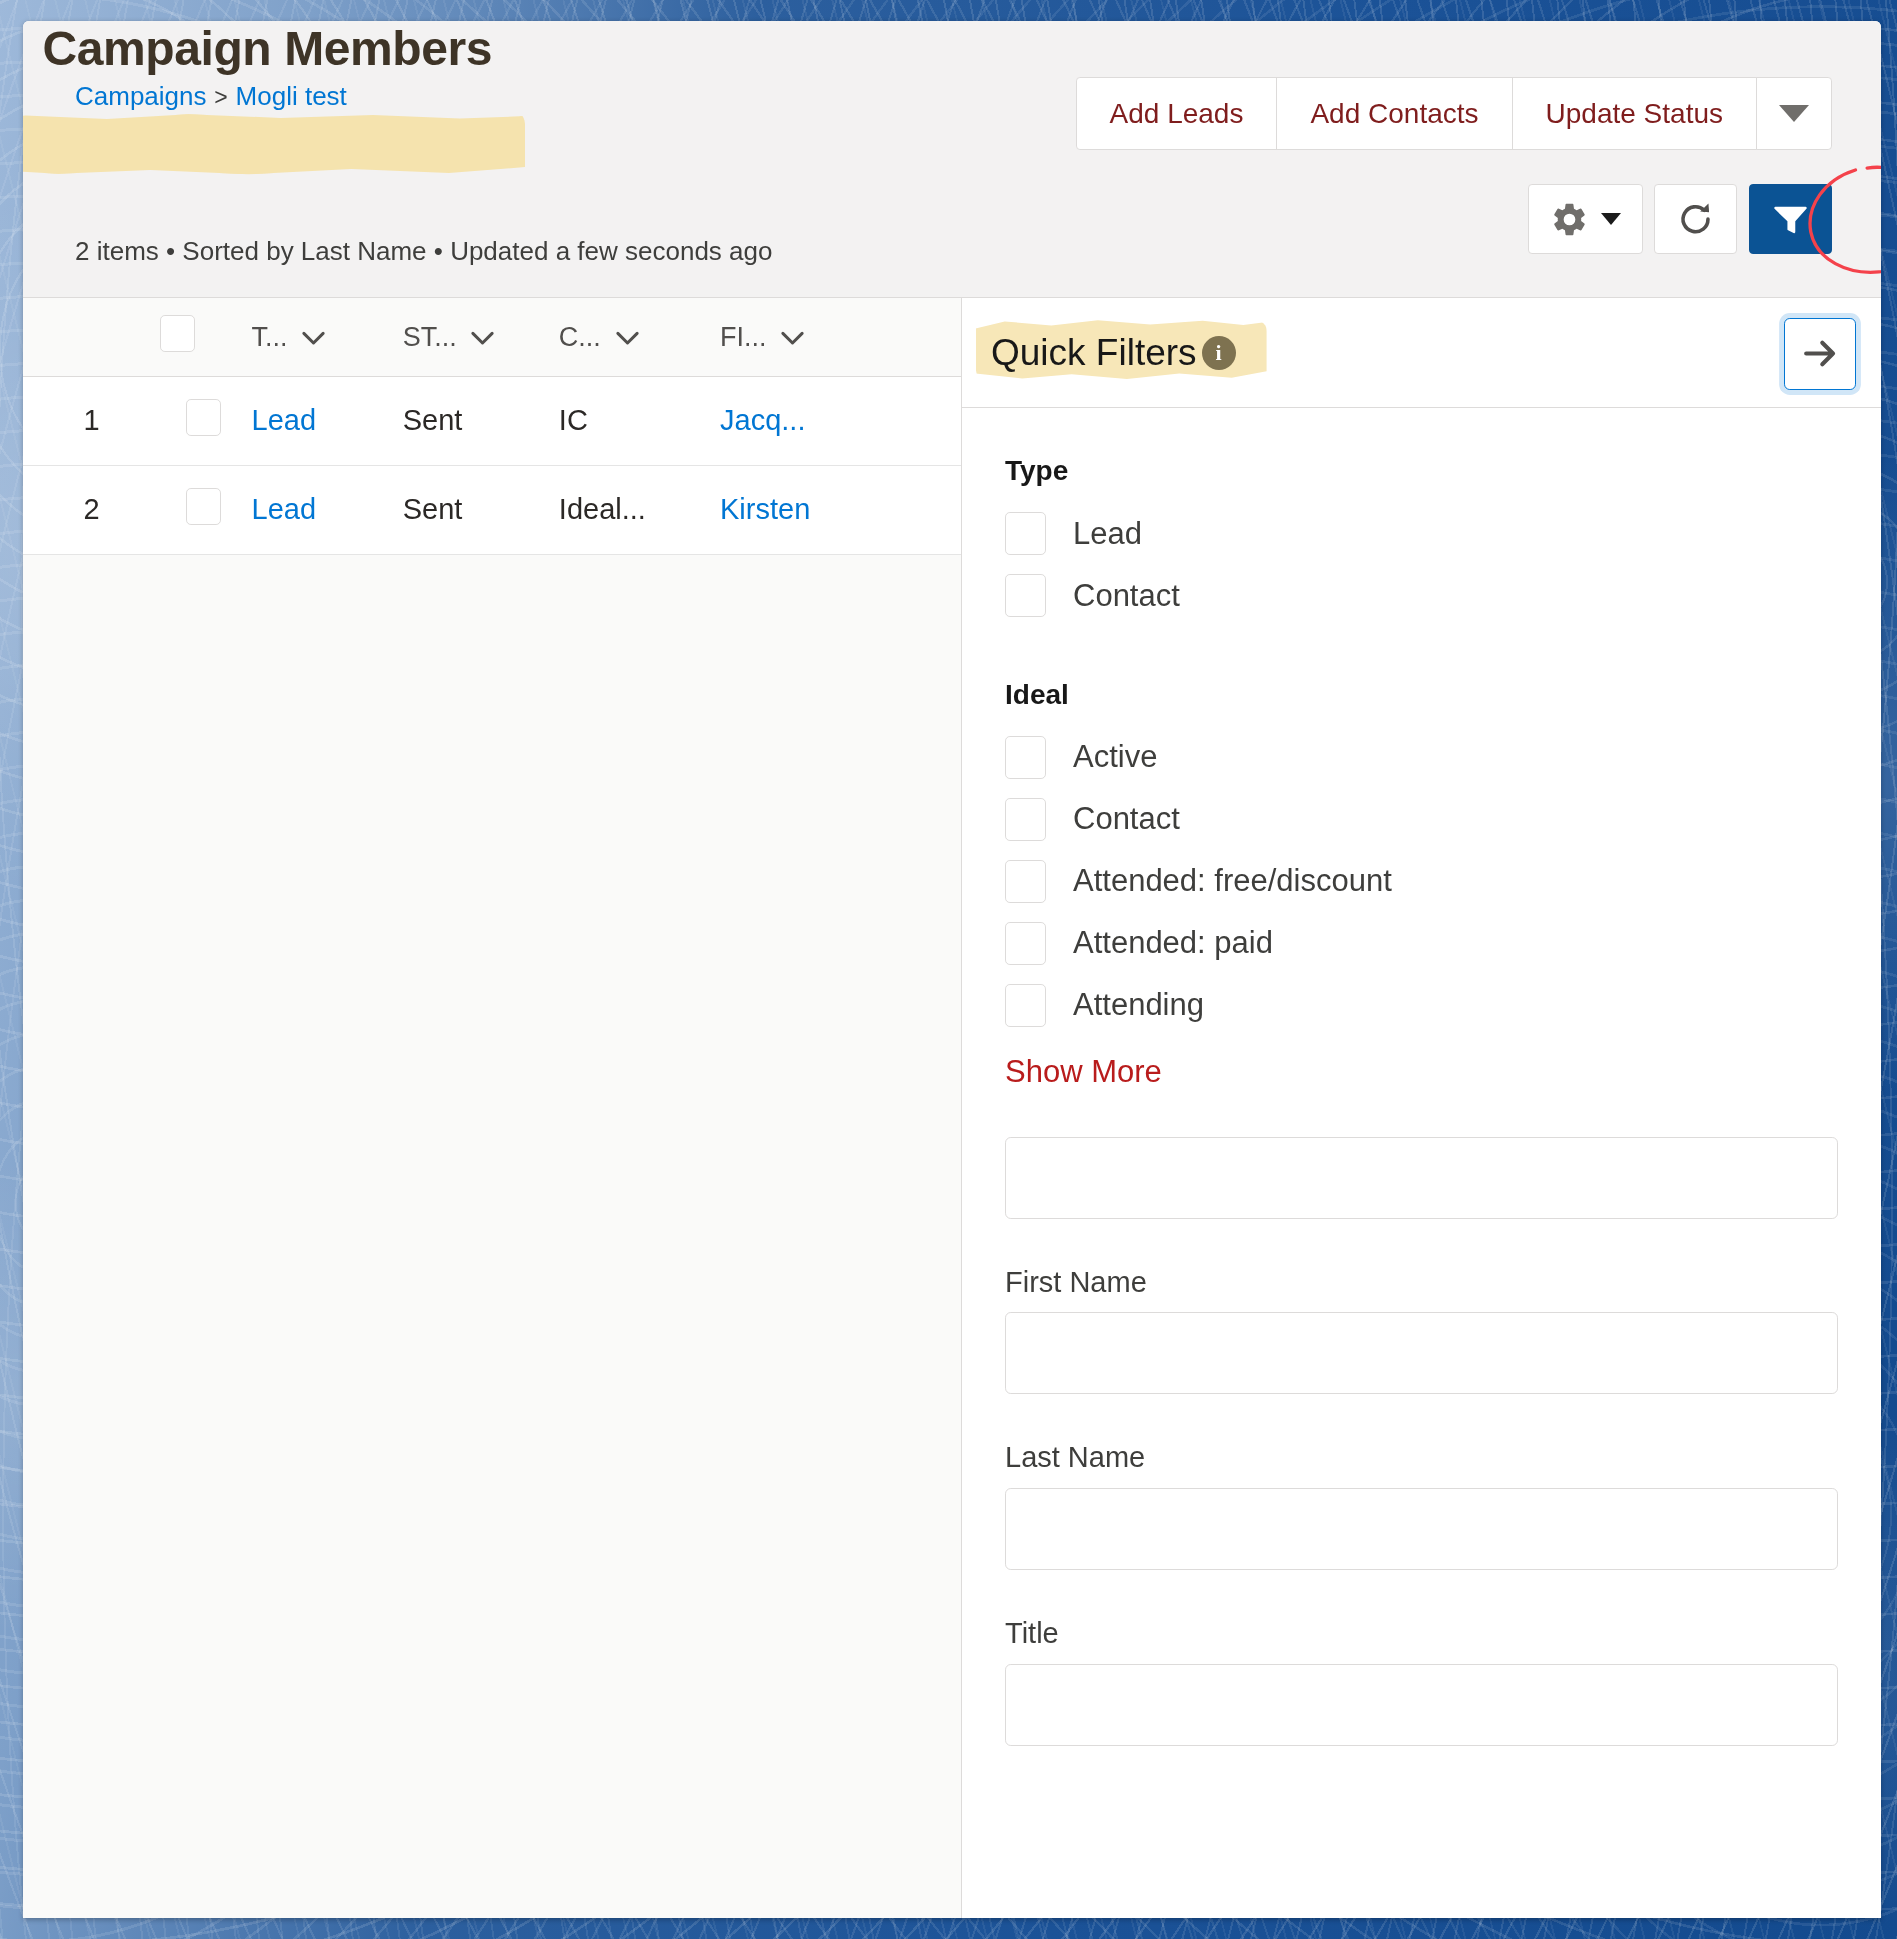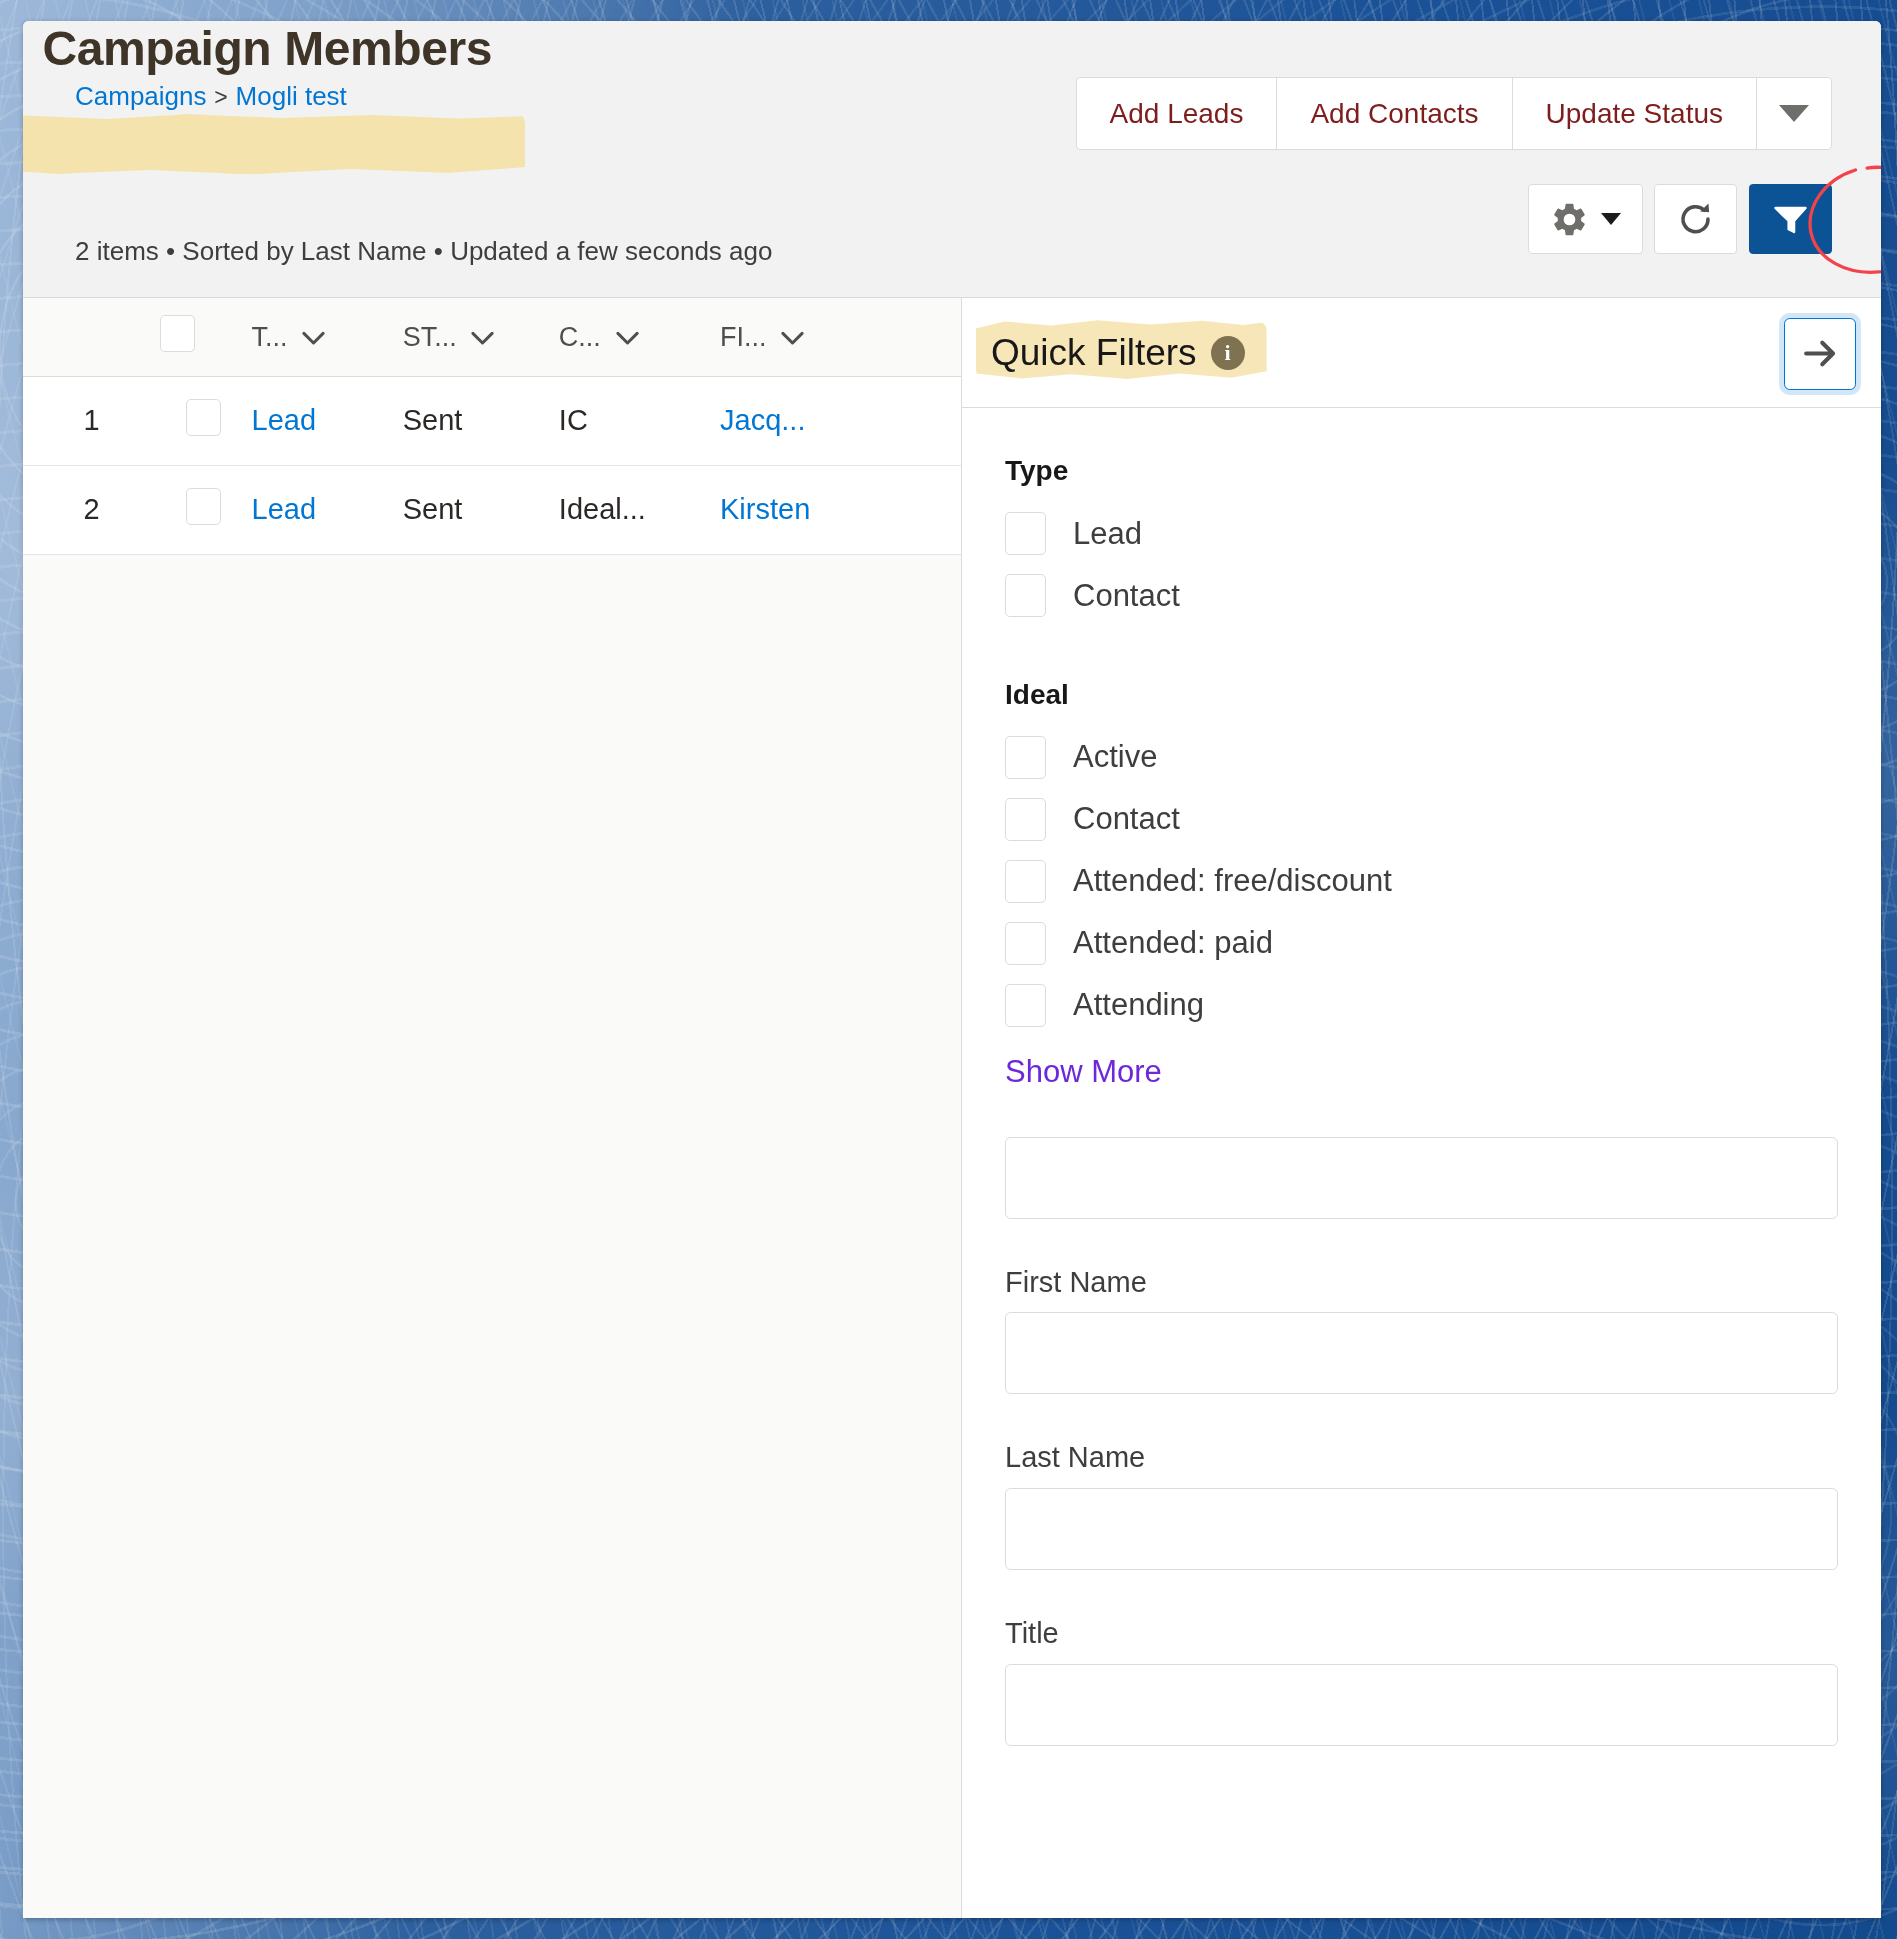"Quick Filters" .fp-title { gap: 14px -> 5px }
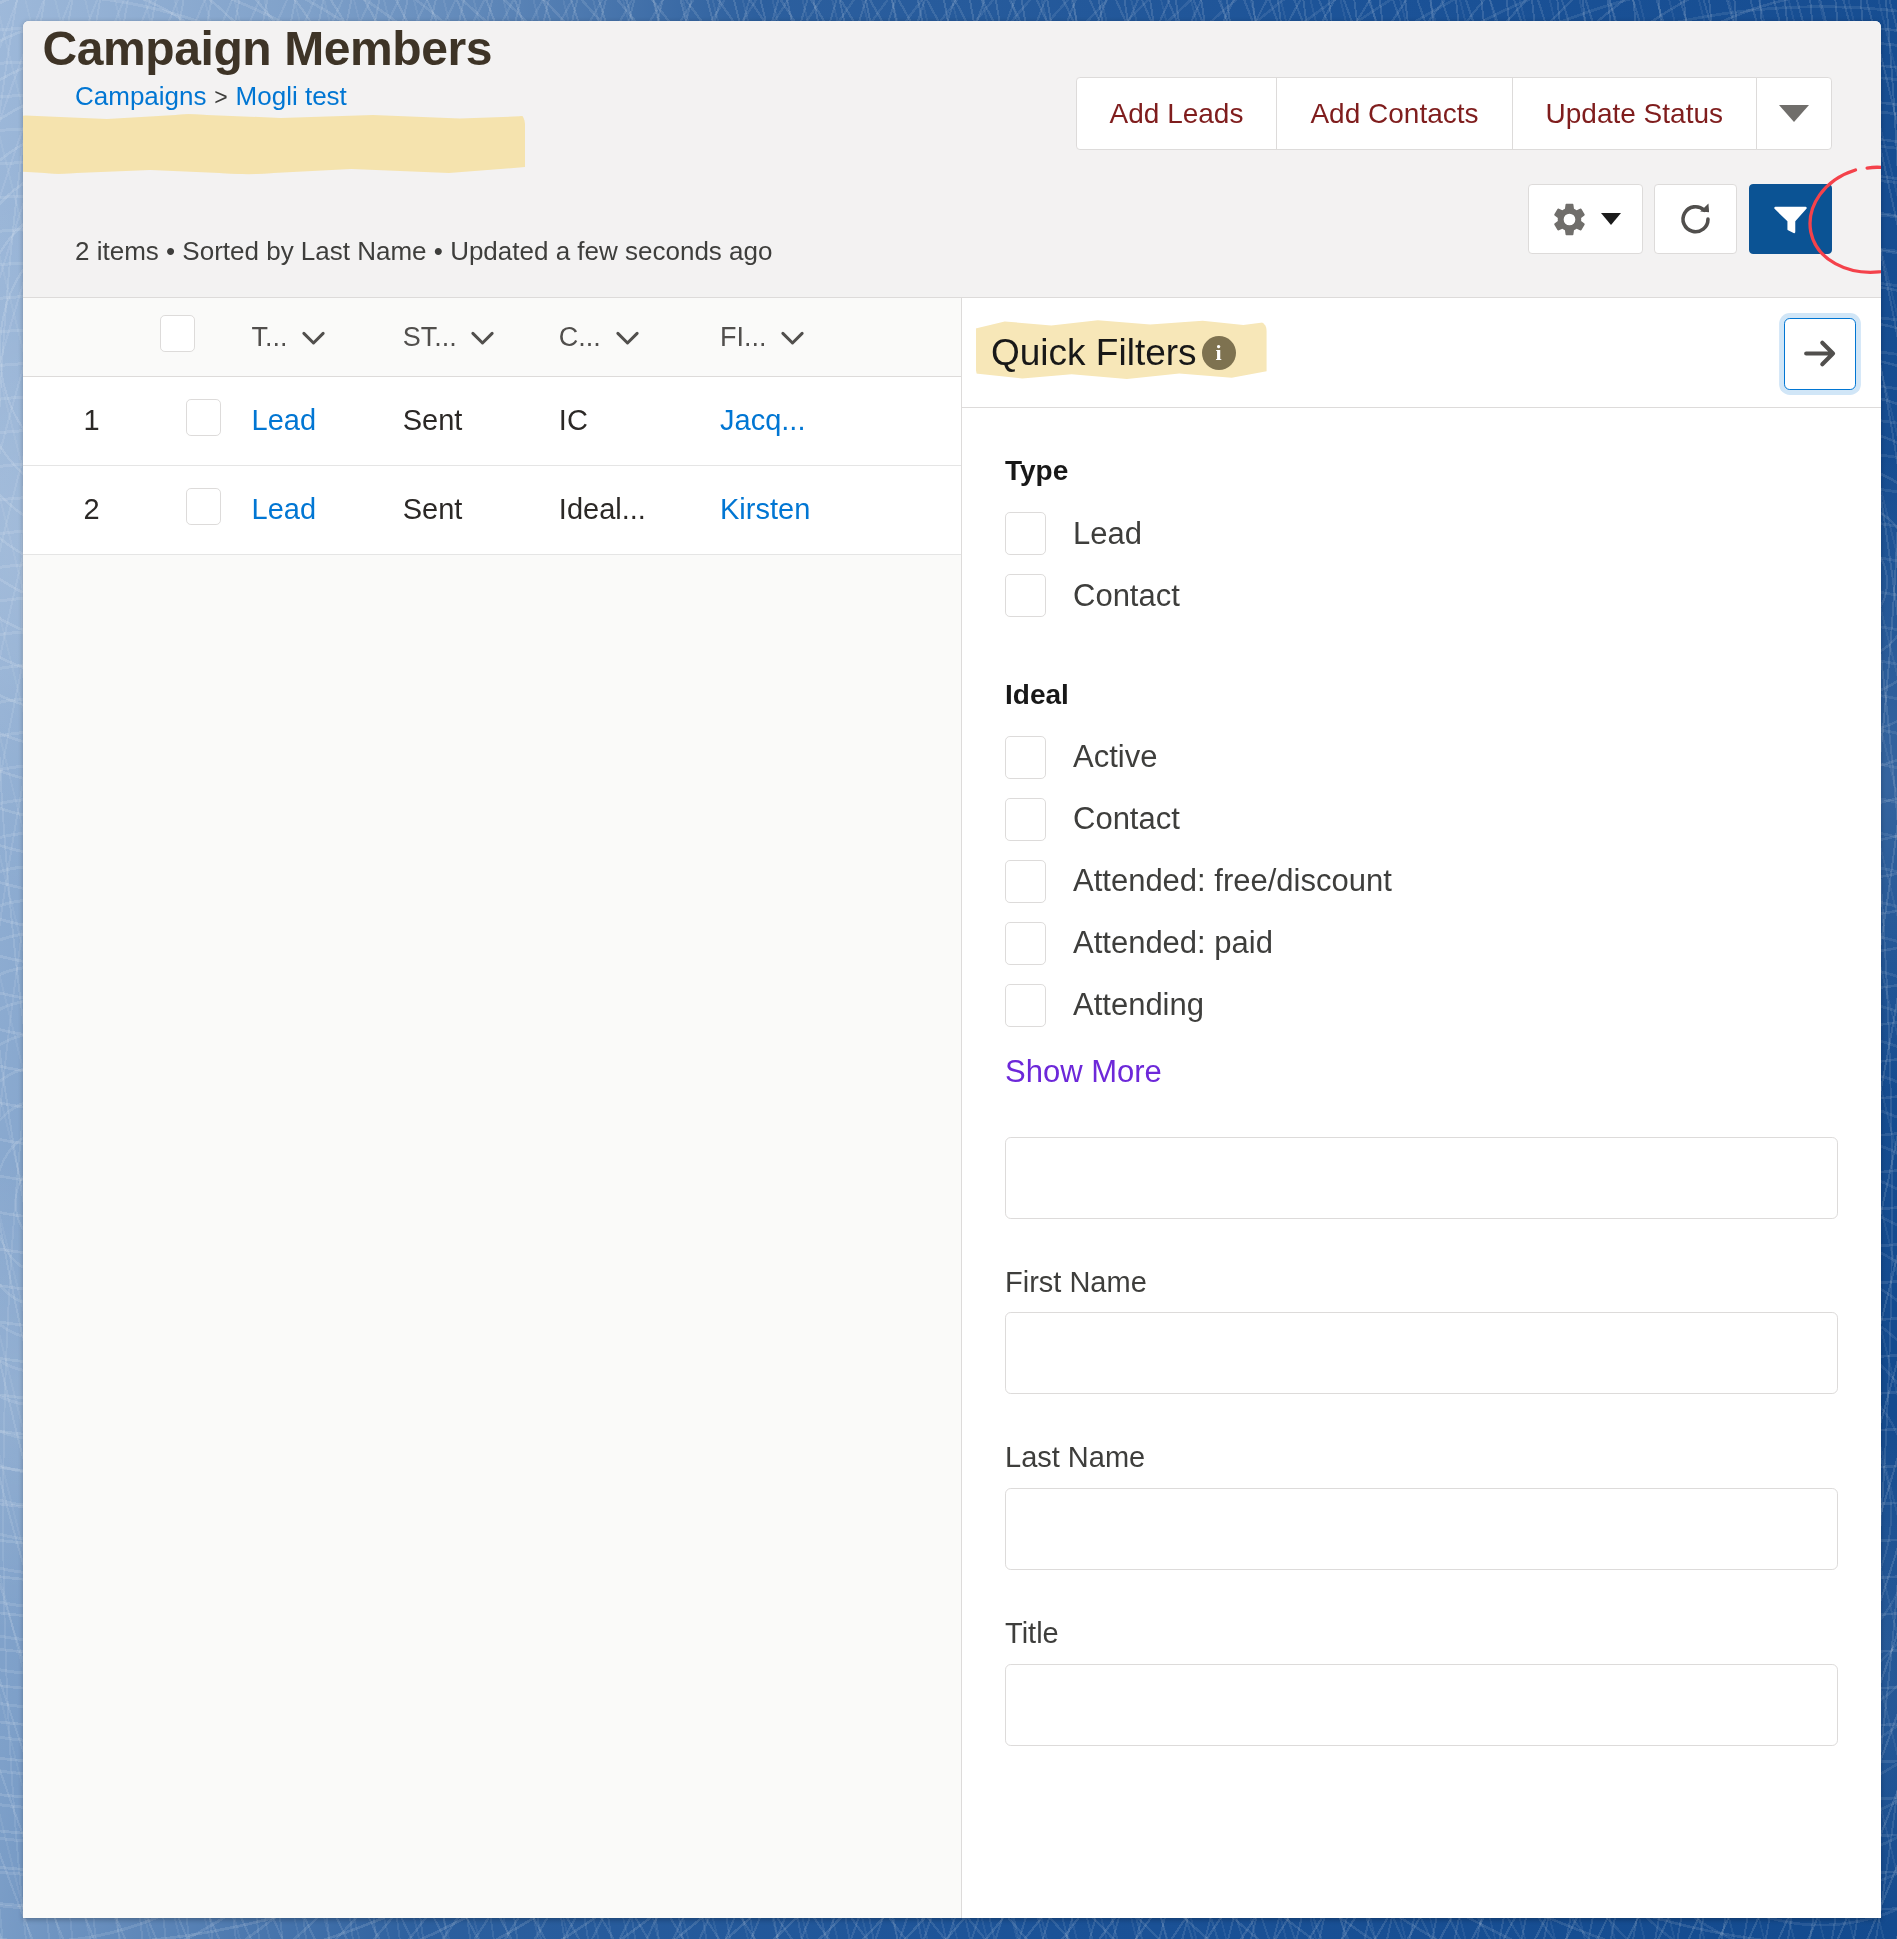"Show More" .show-more { color: #6d28d9 -> #b91c1c }
